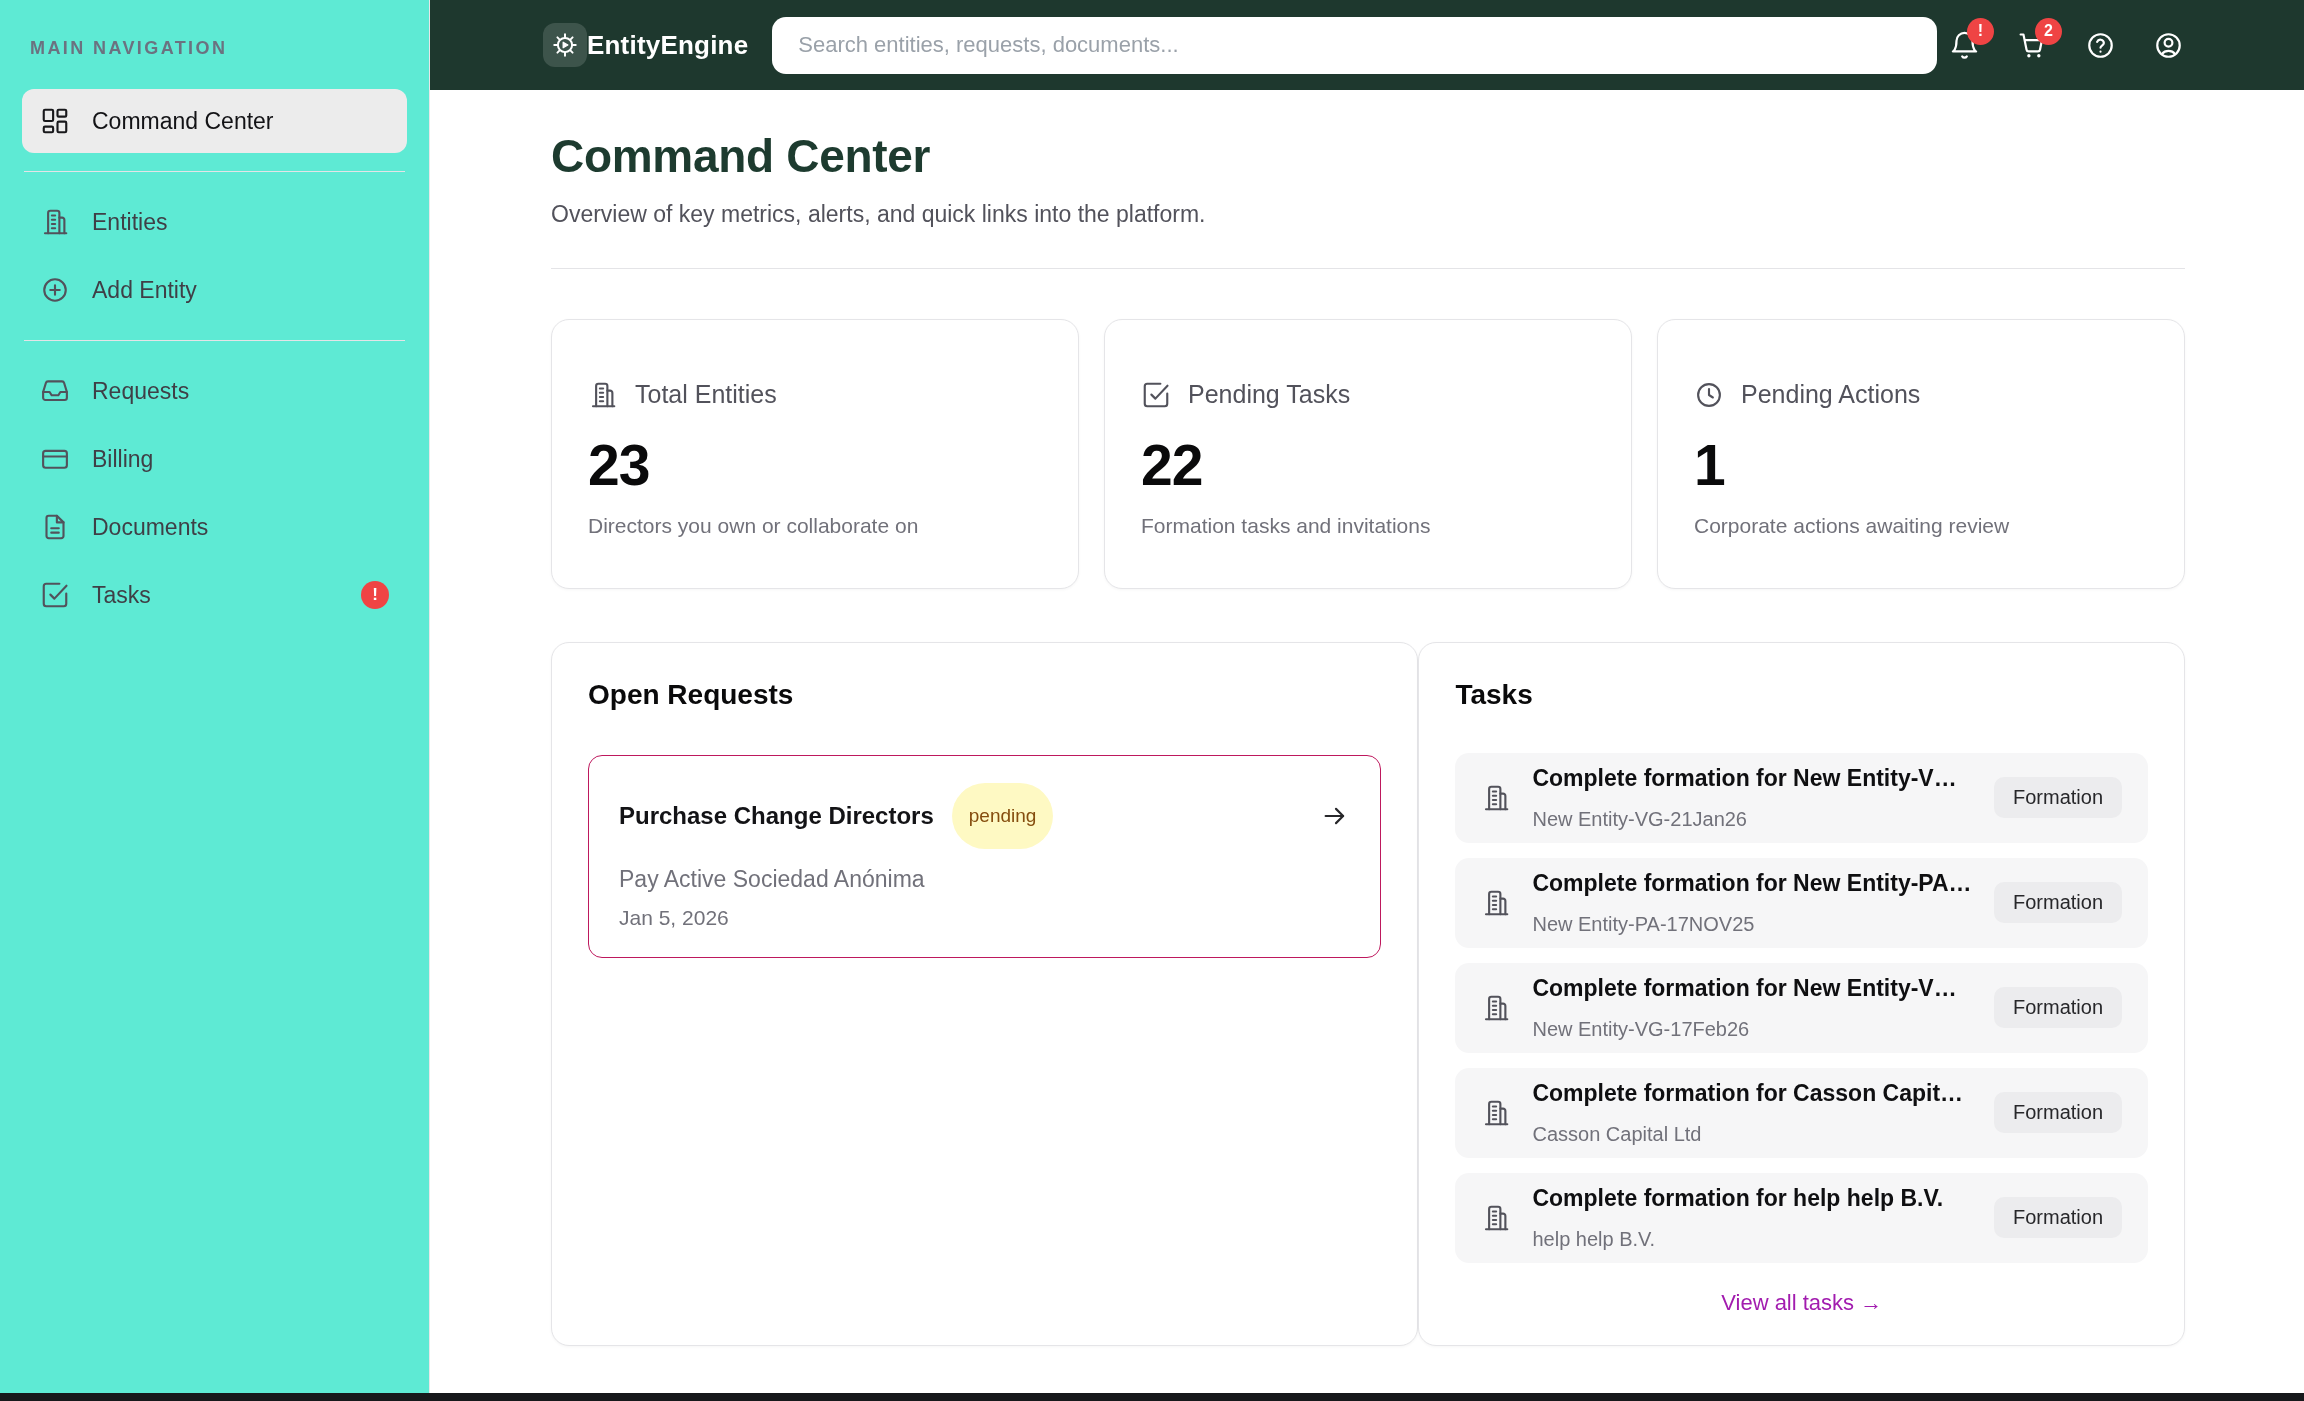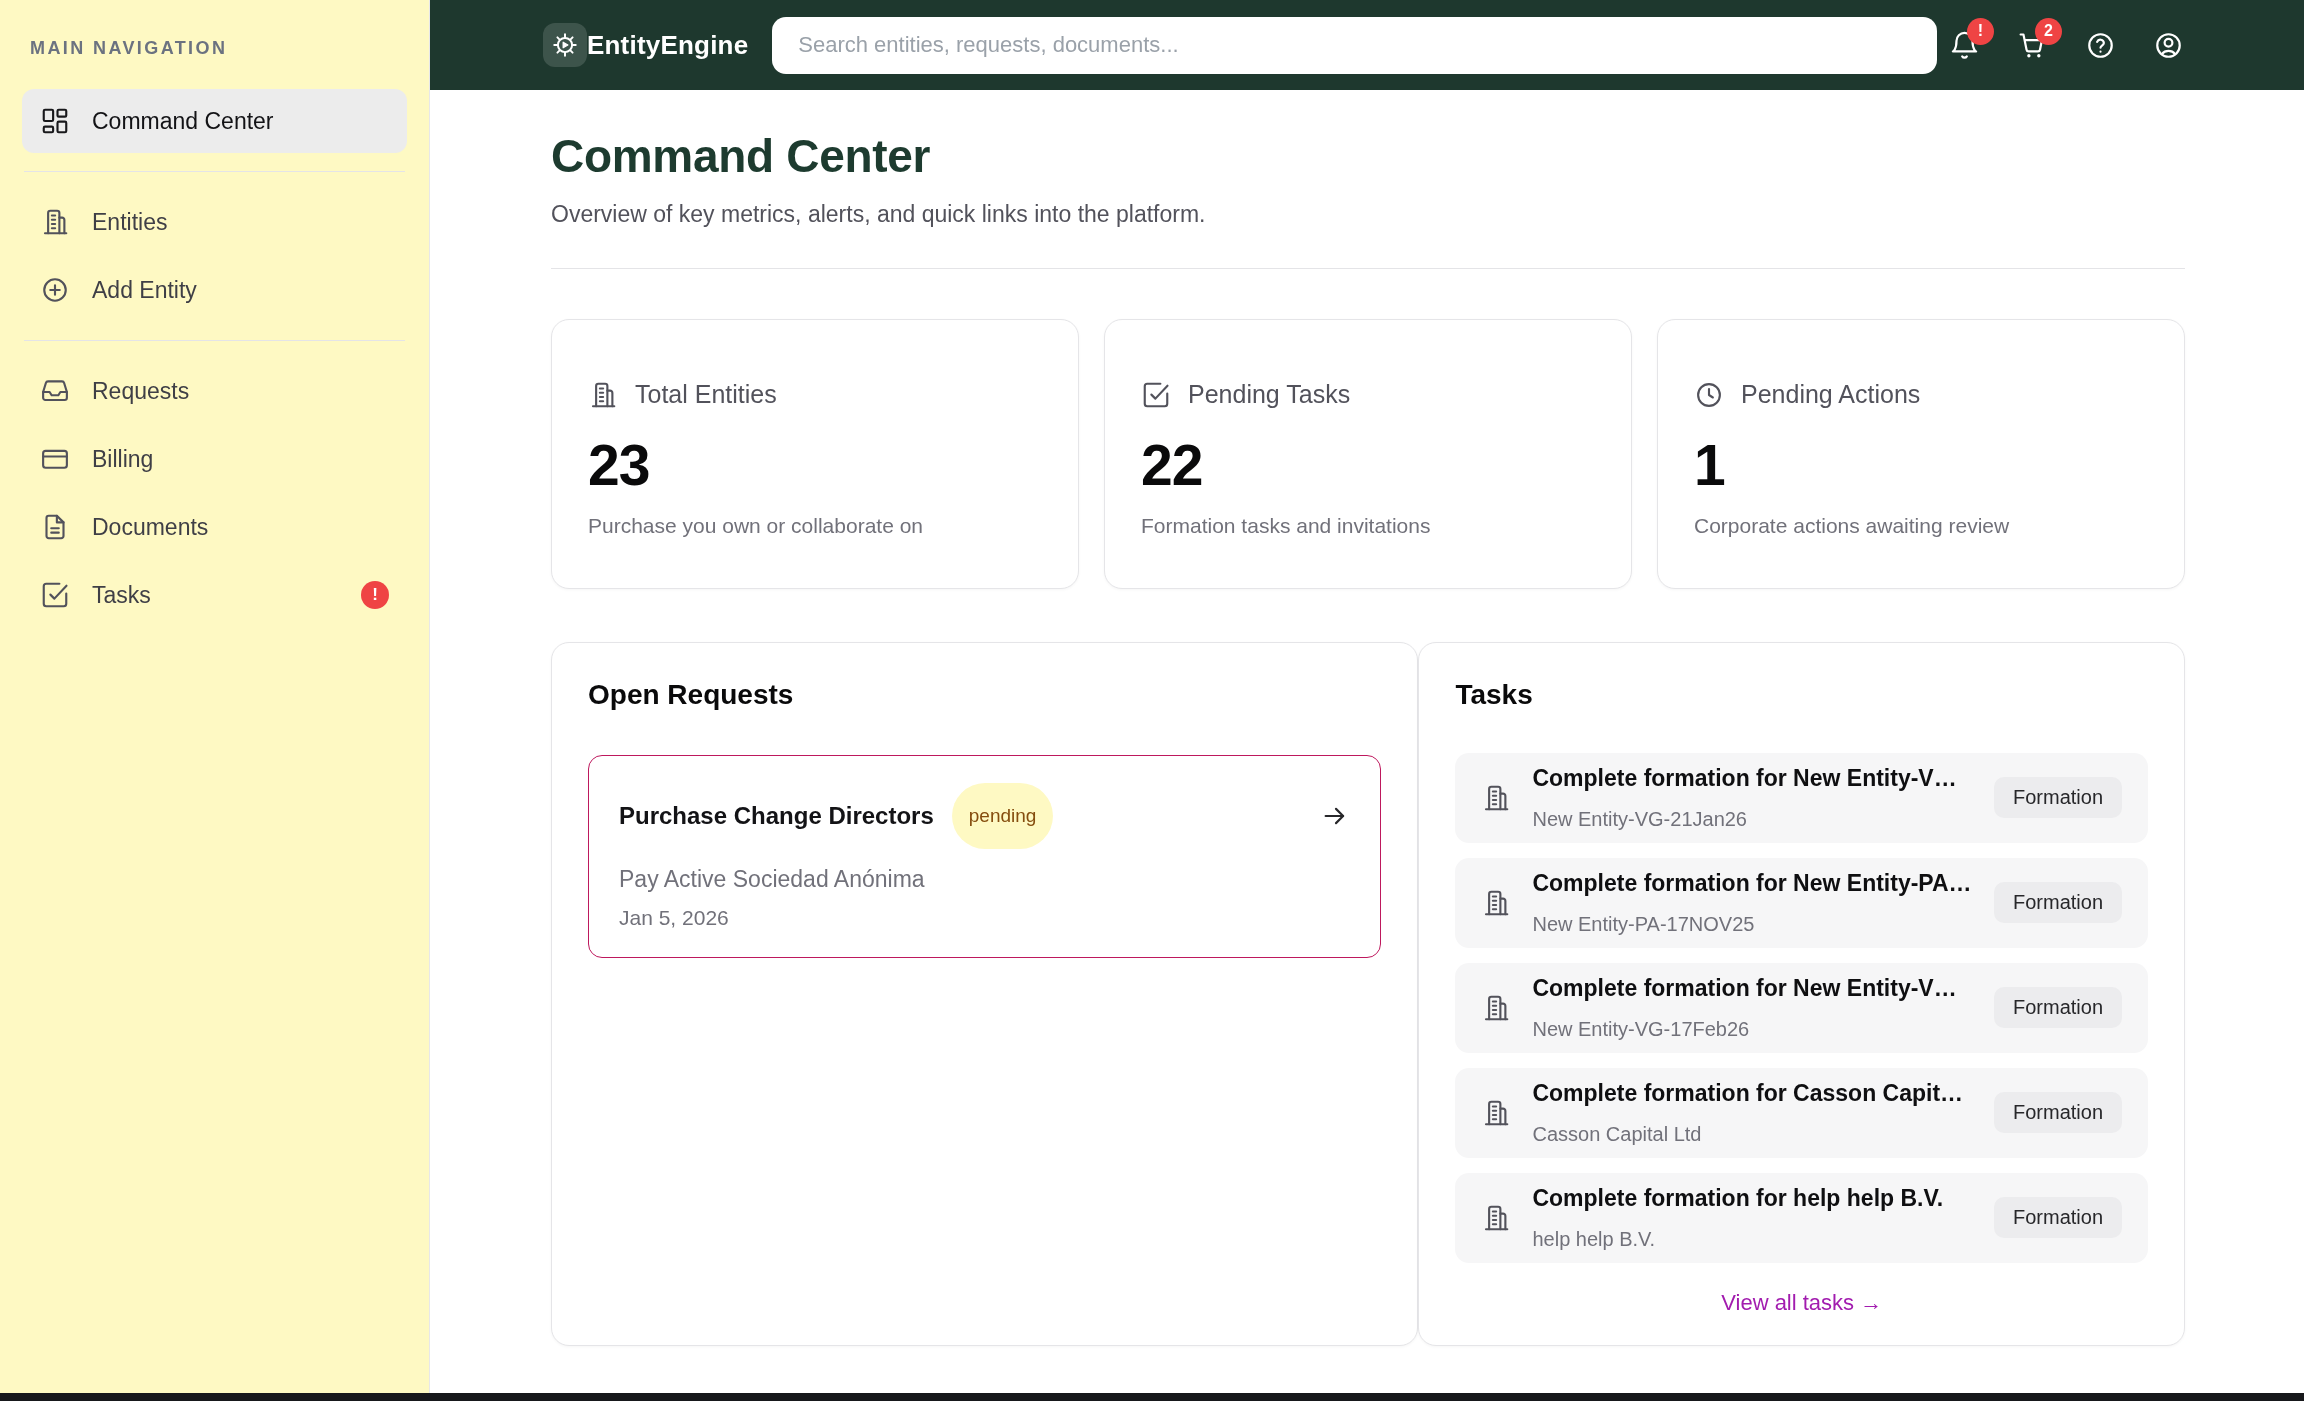"MAIN NAVIGATION" .sidebar { background: #fef9c3 -> #5eead4 }
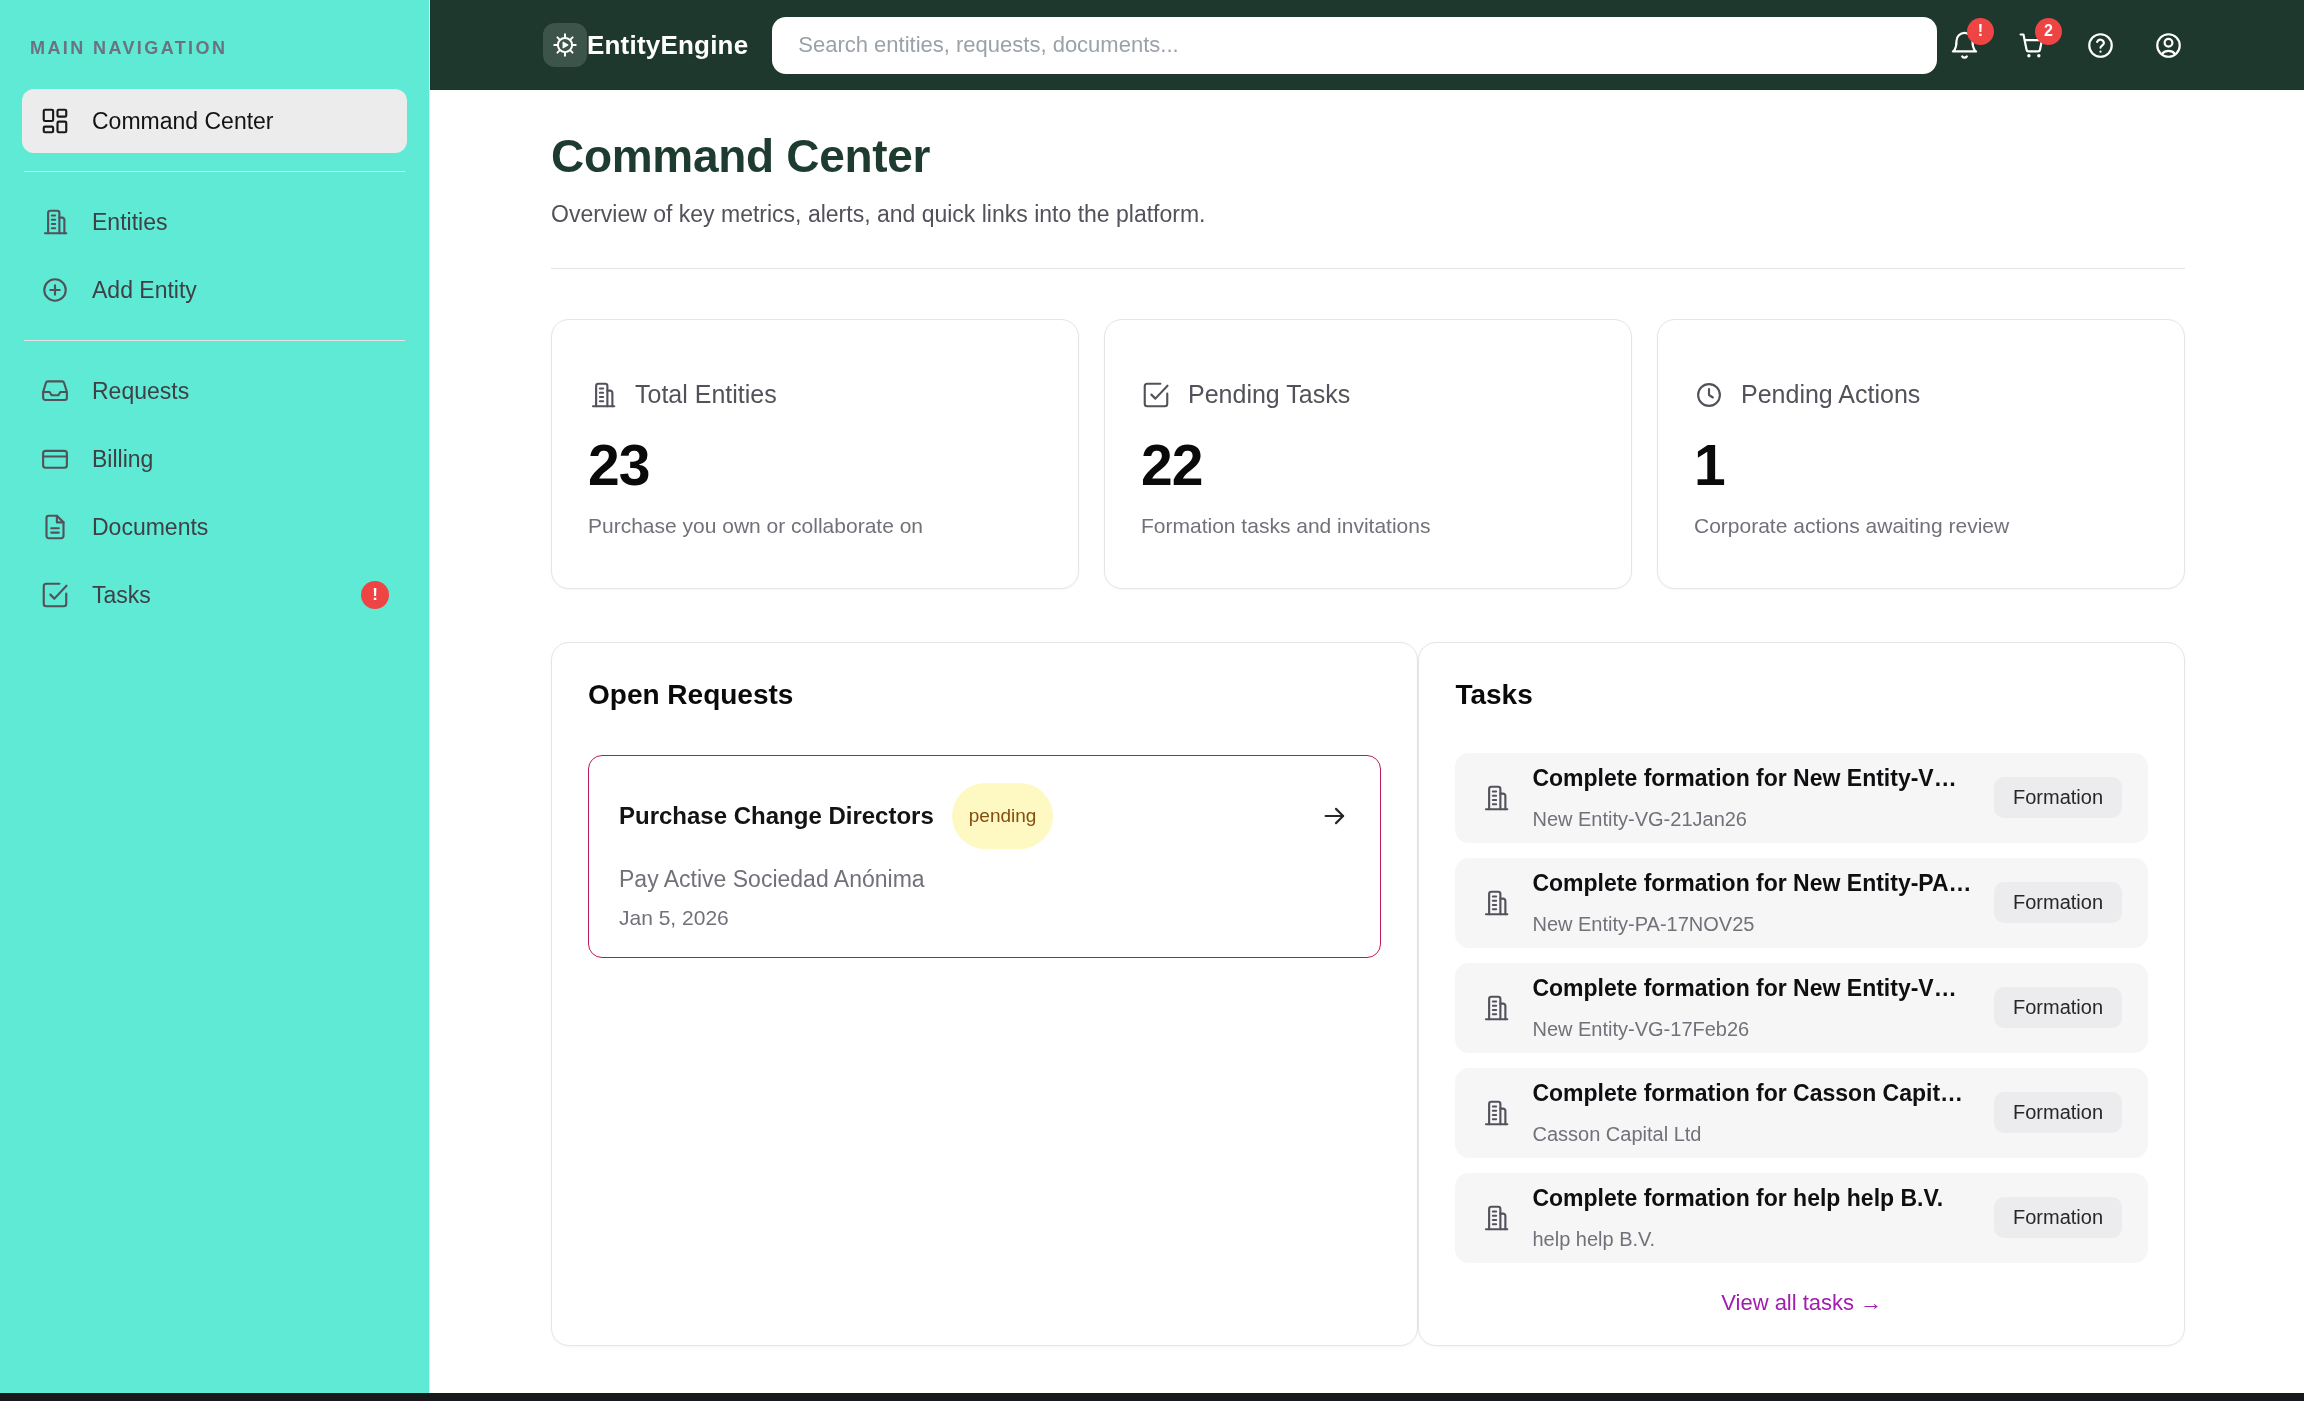"Purchase you own or collaborate" div.stat-desc { text: Purchase -> Directors }
